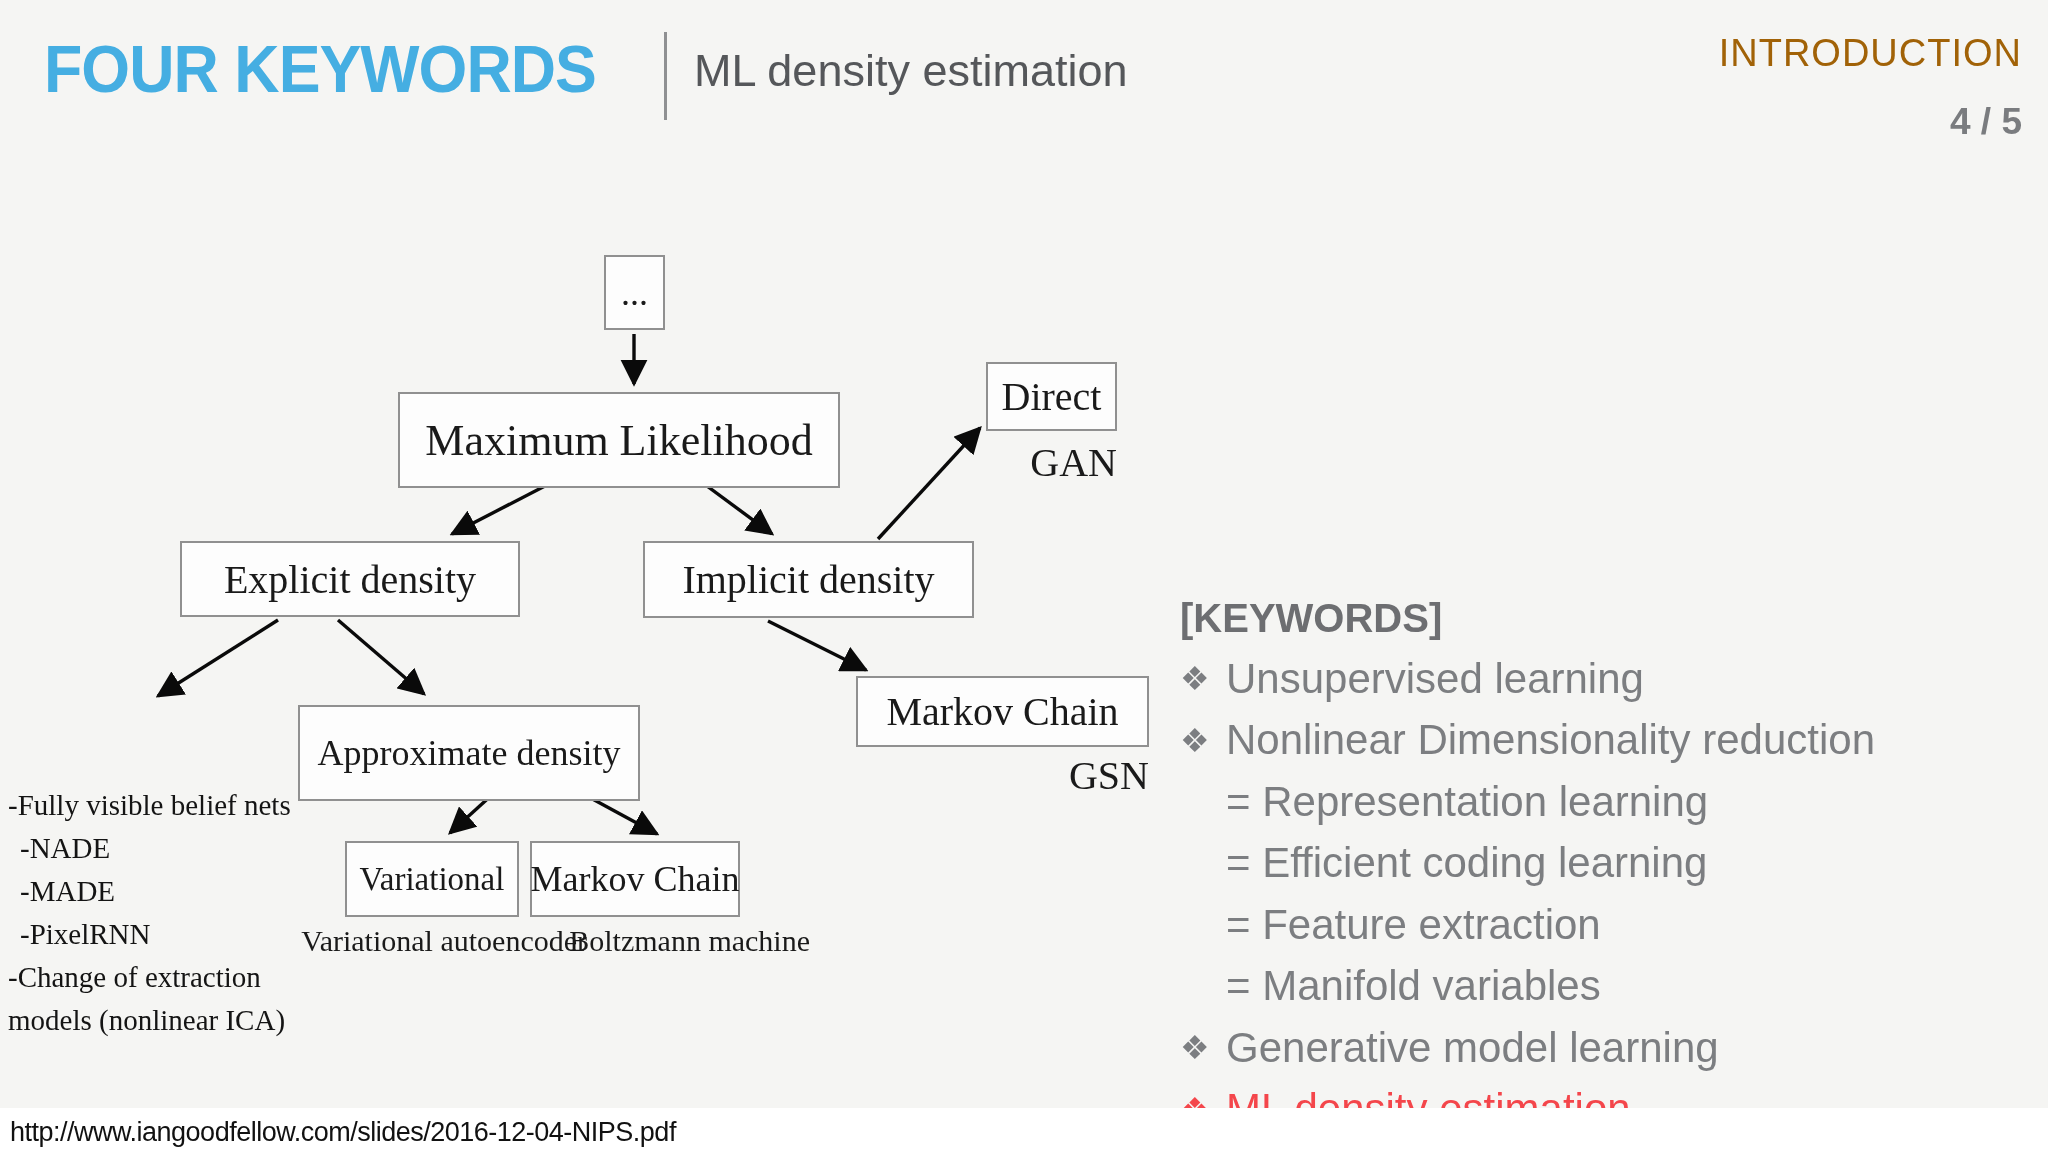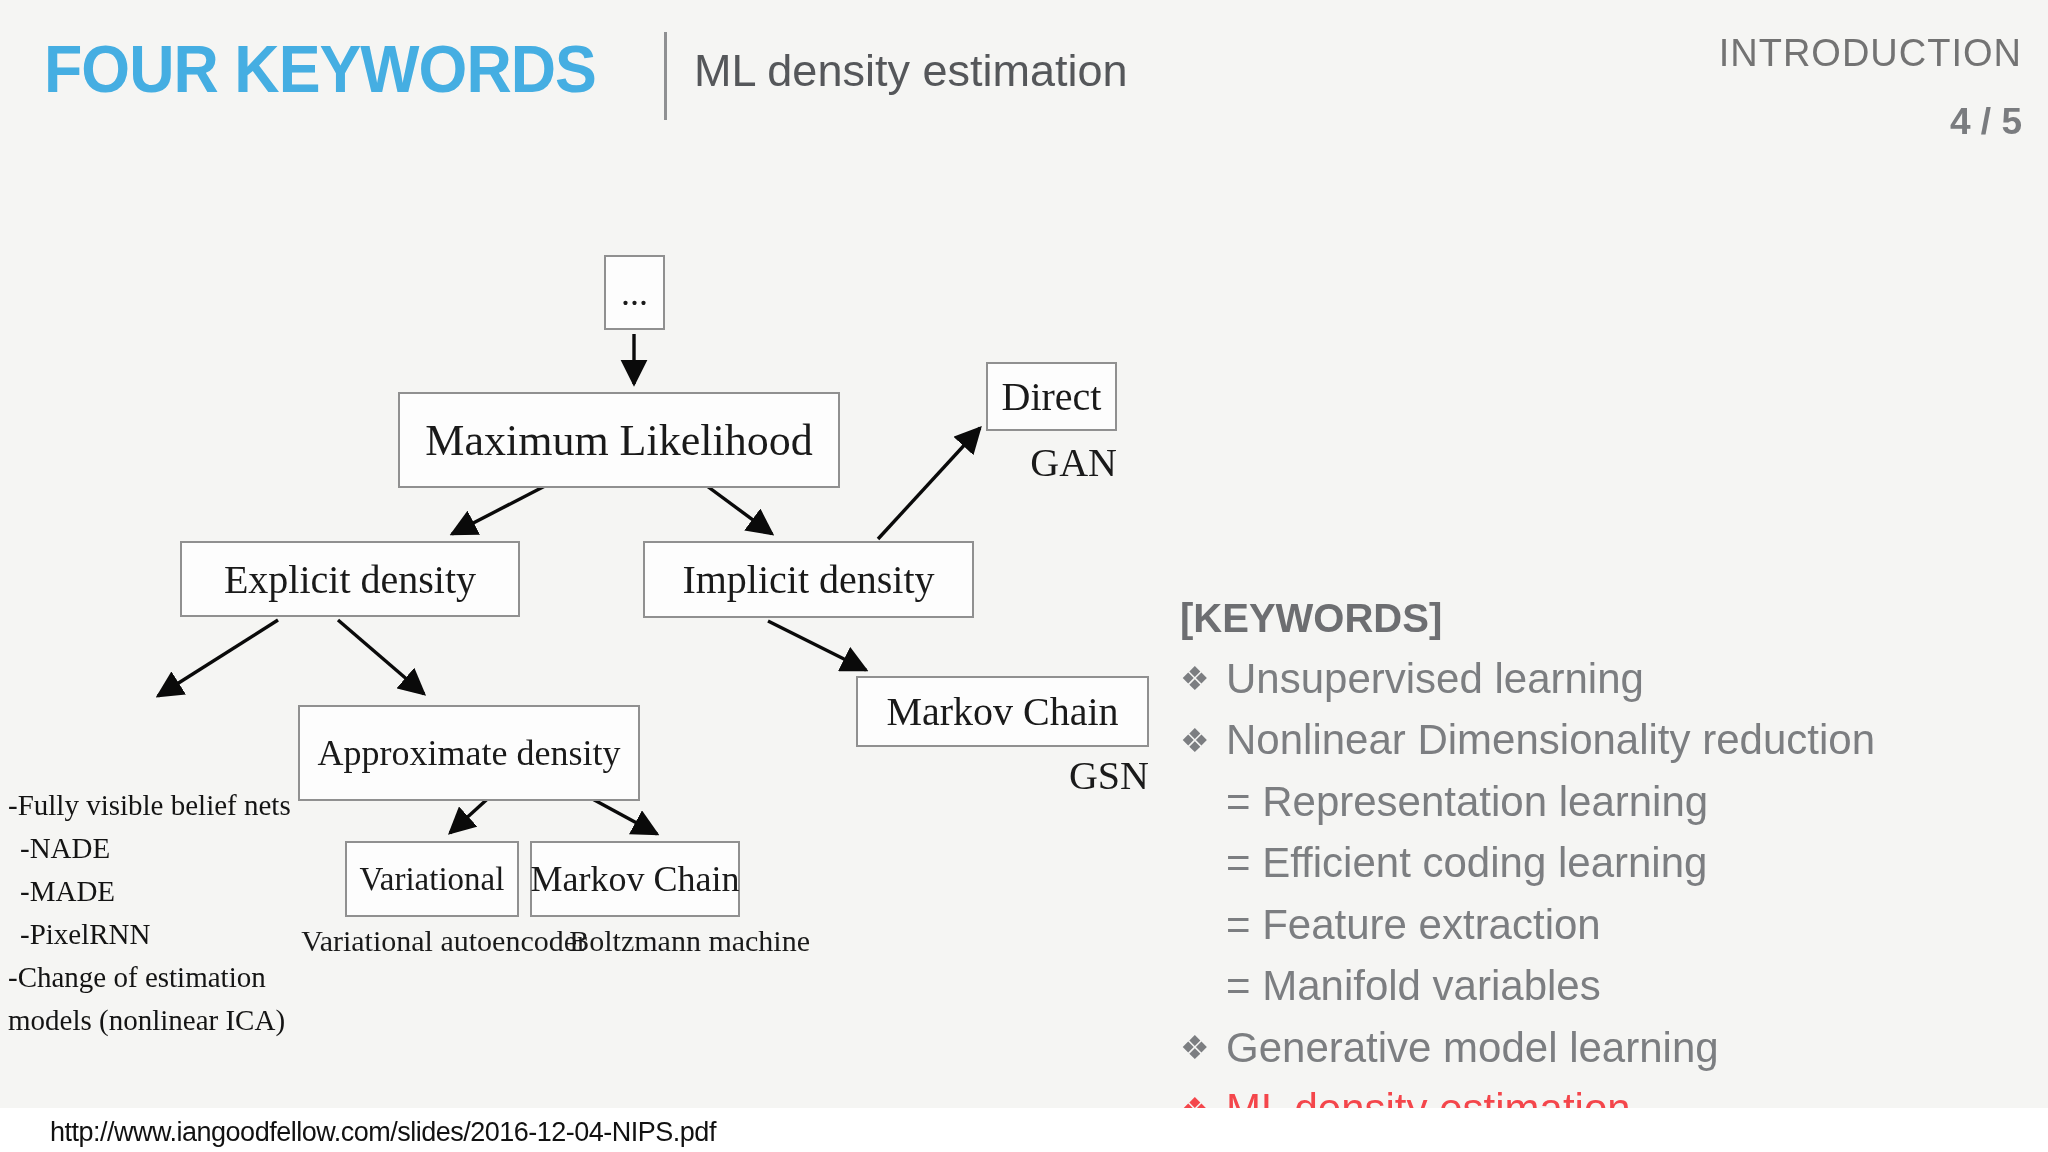"INTRODUCTION" .section { color: #737373 -> #a16207 }
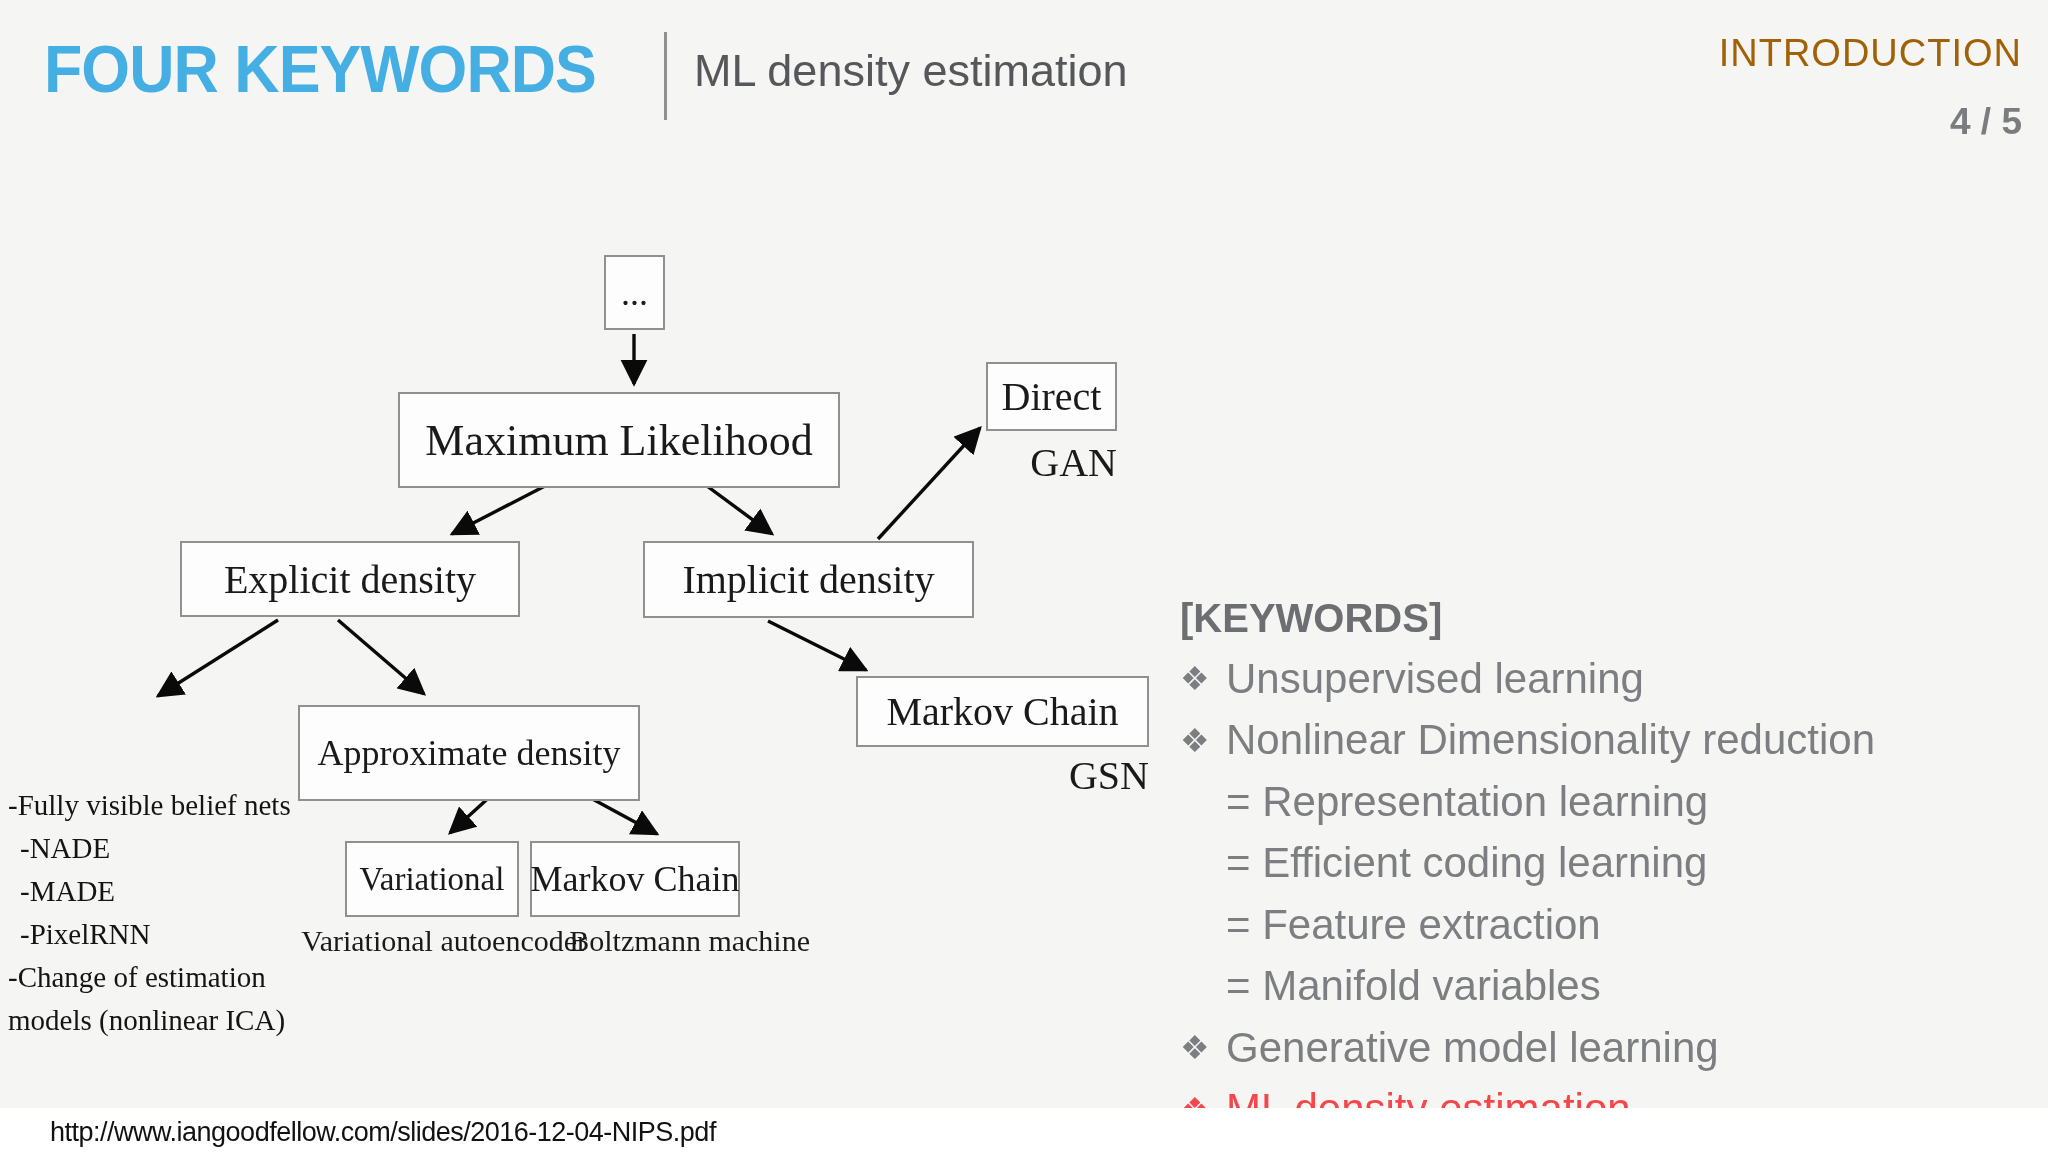"-Change of estimation" div { text: estimation -> extraction }
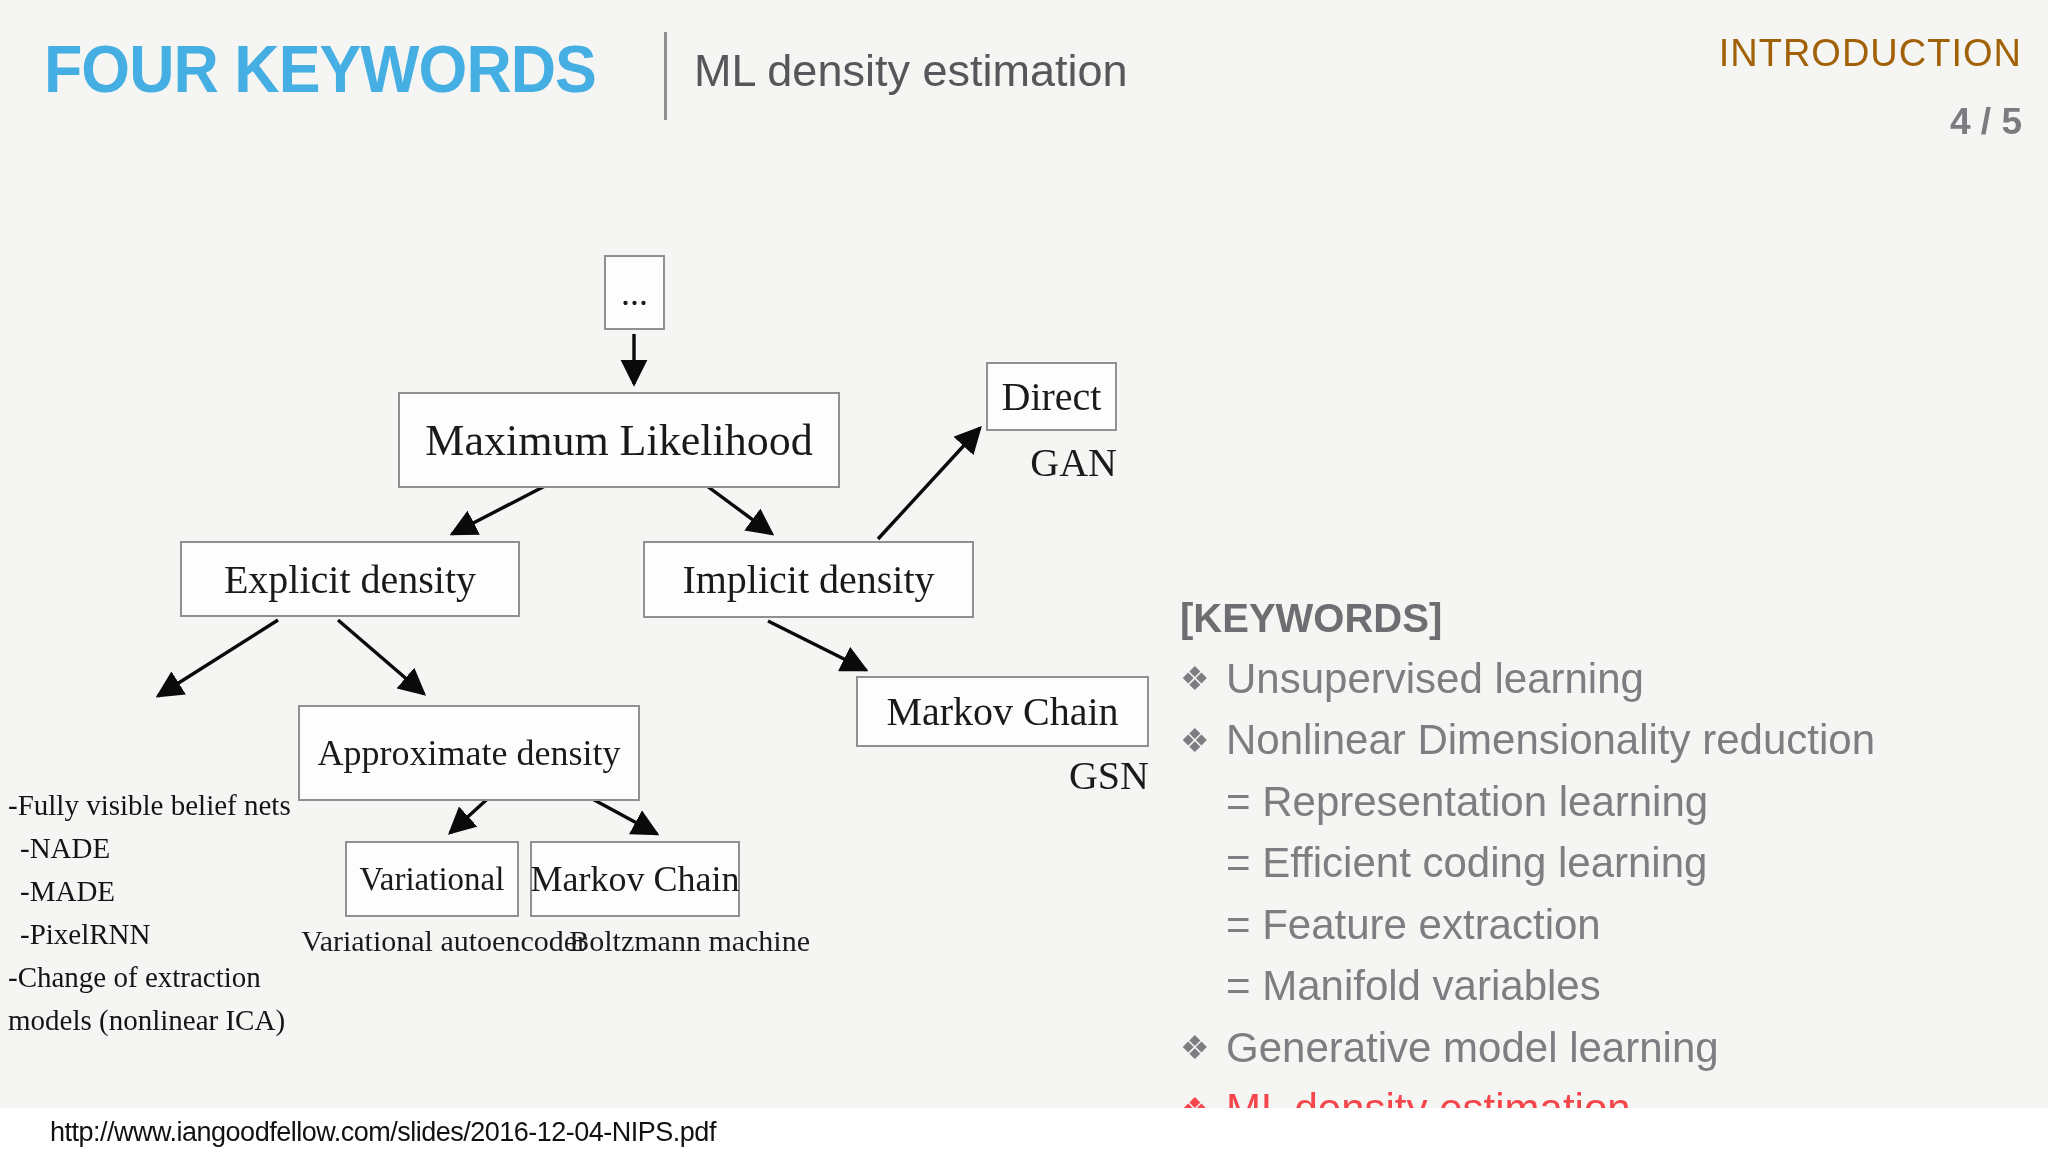"http://www.iangoodfellow.com/slides/2016" .url { margin-left: 40px -> none }
